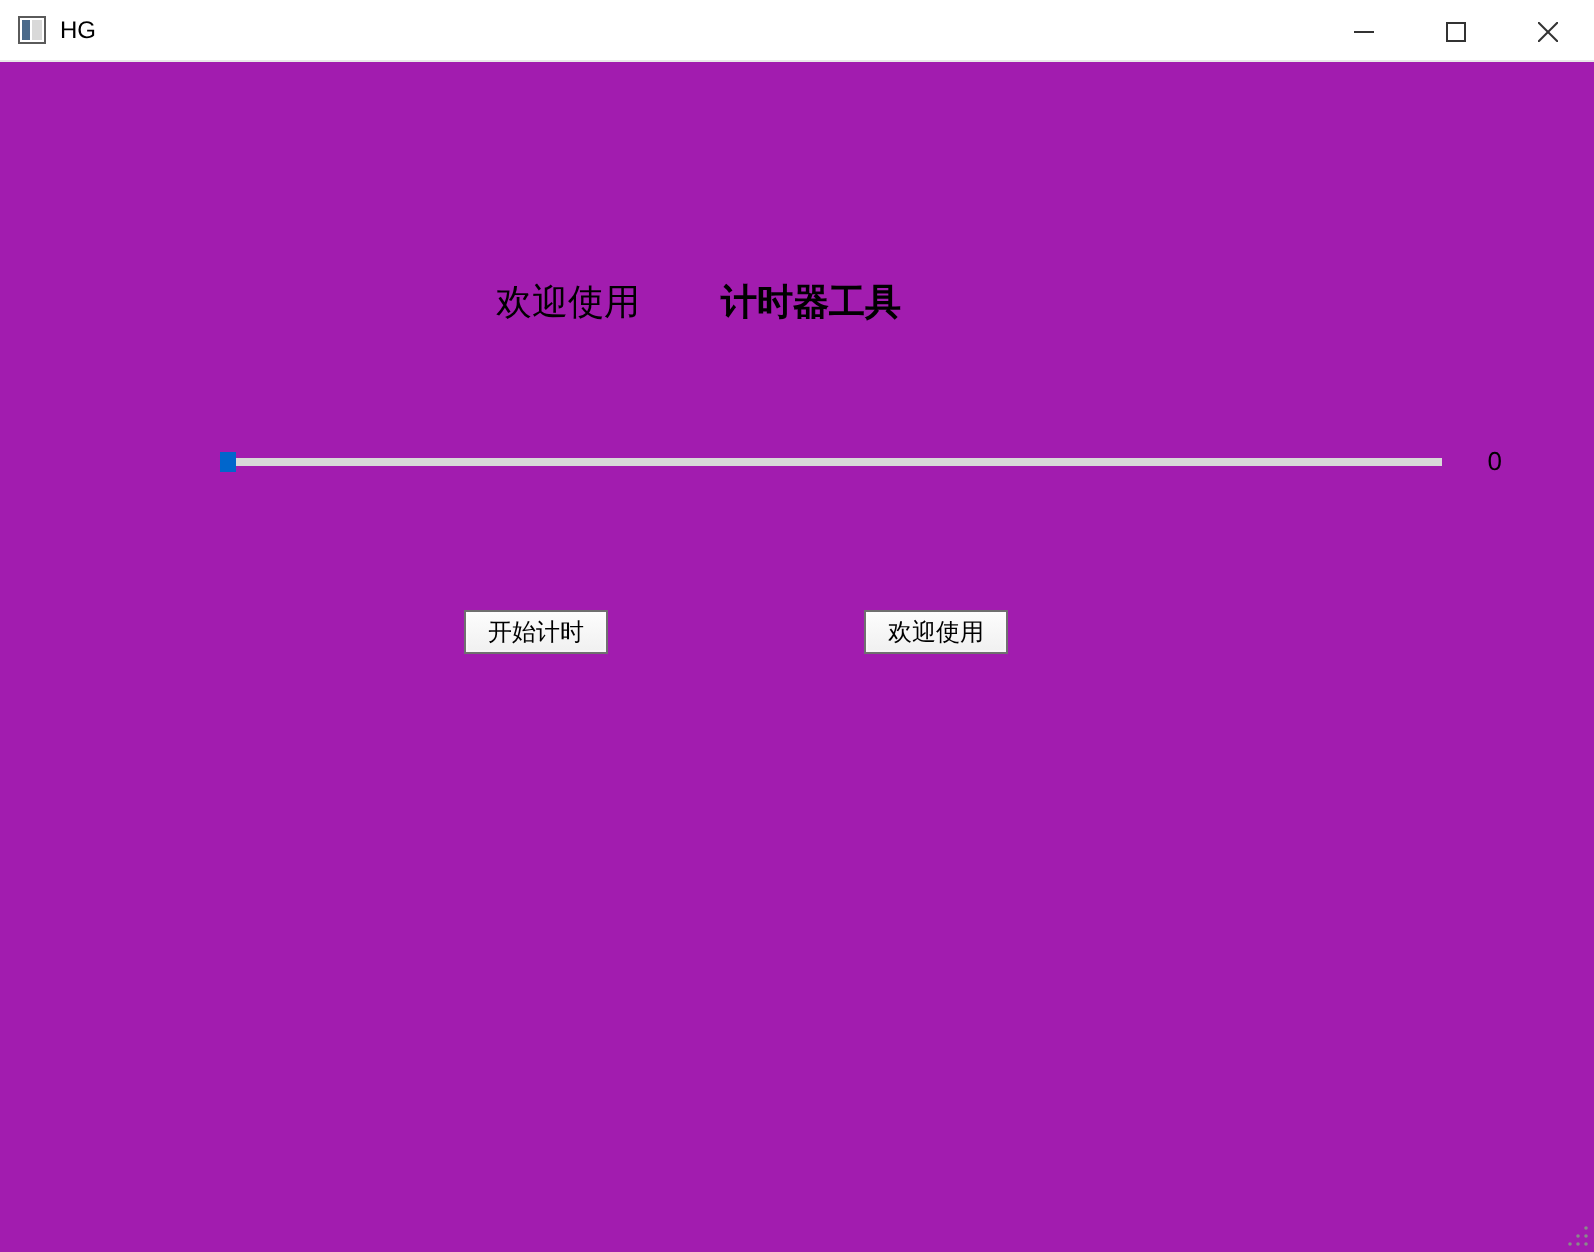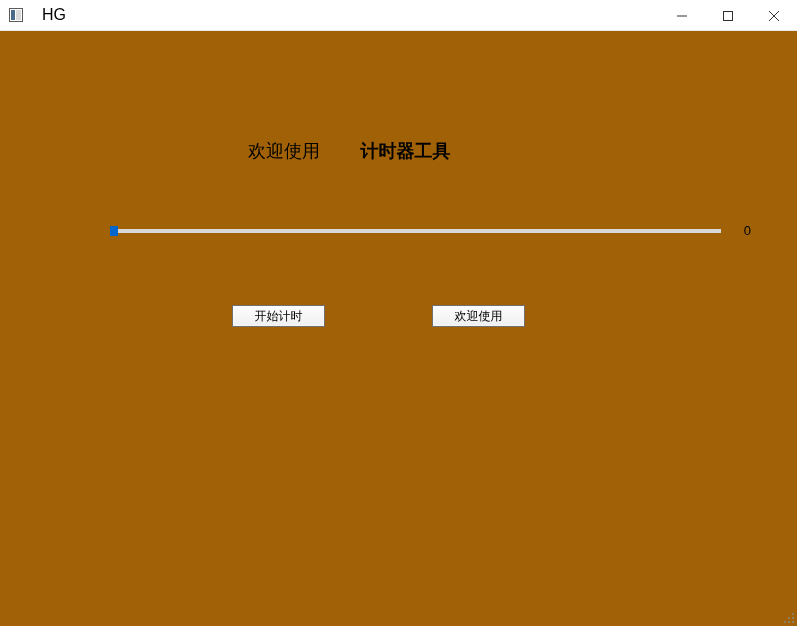"HG" .titlebar-title { font-size: 16px -> 12px; margin-left: 12px -> none }
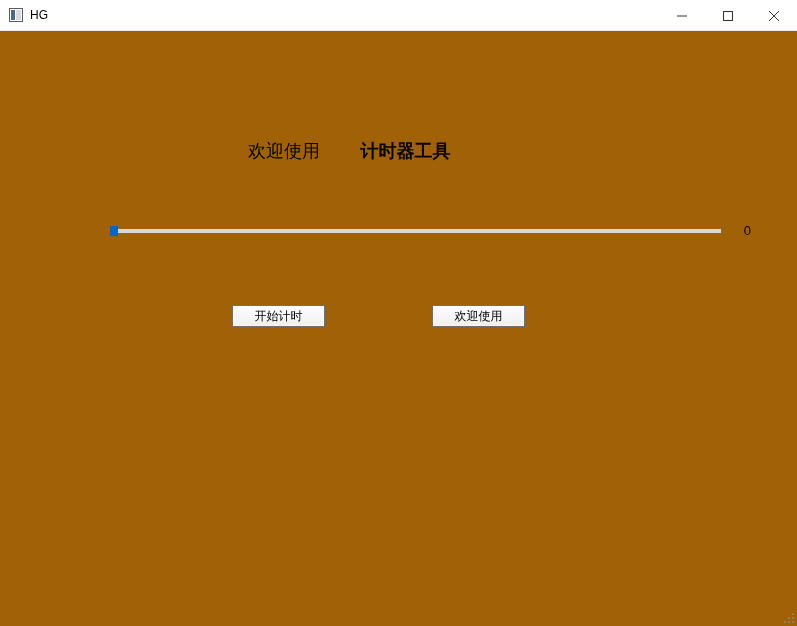"欢迎使用 计时器工具" .client-area { background: #a16207 -> #a21caf }
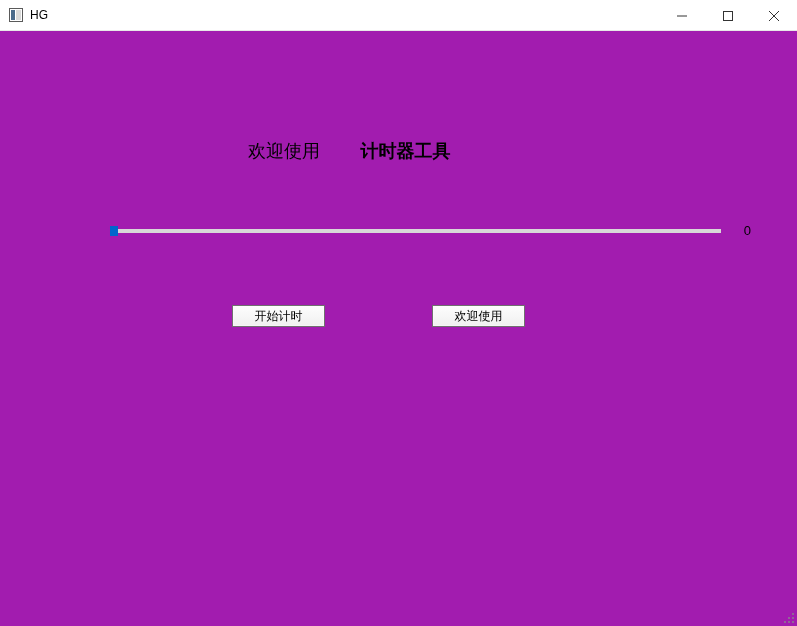"开始计时" .qt-button { width: 93px -> 72px }
